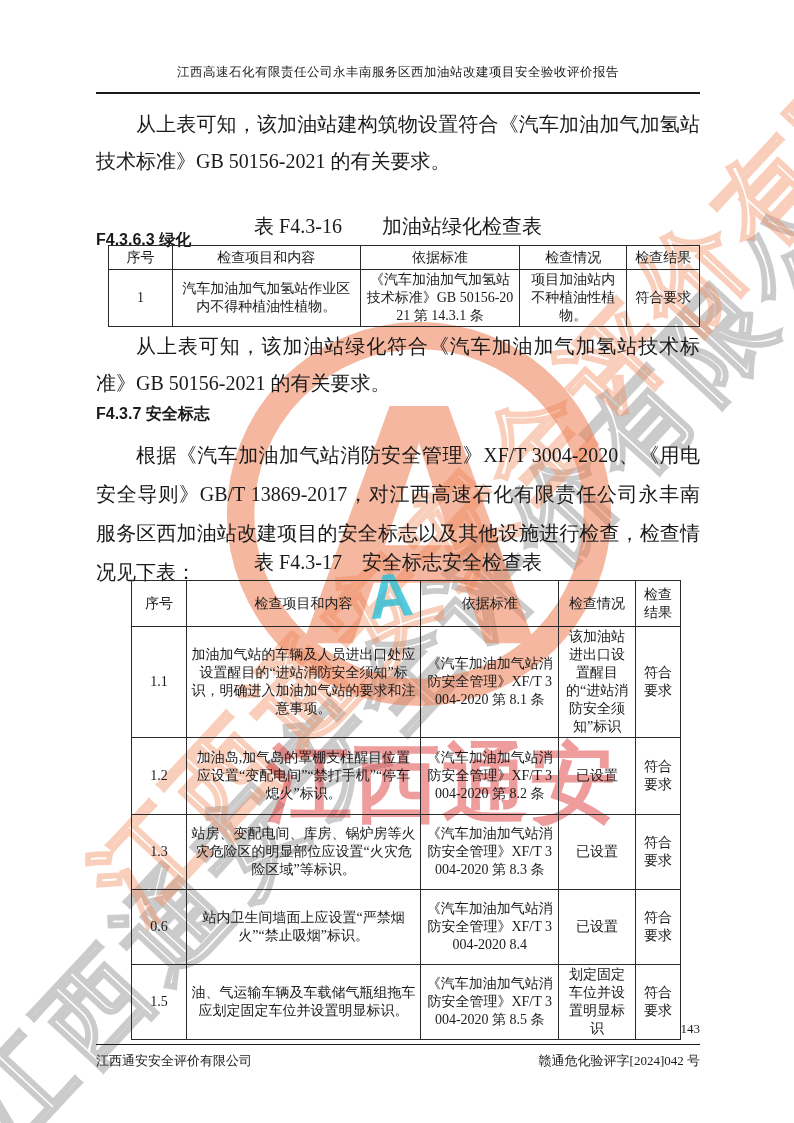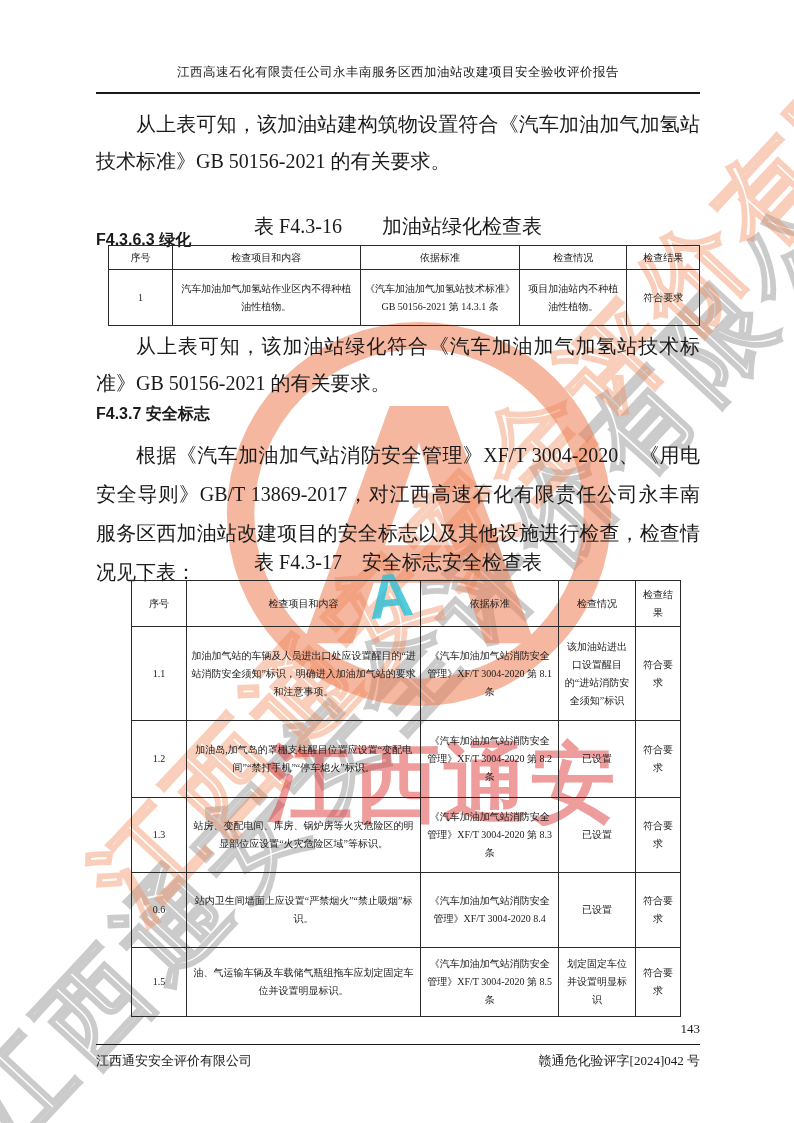"序号" td,th { font-size: 10px -> 14px }
